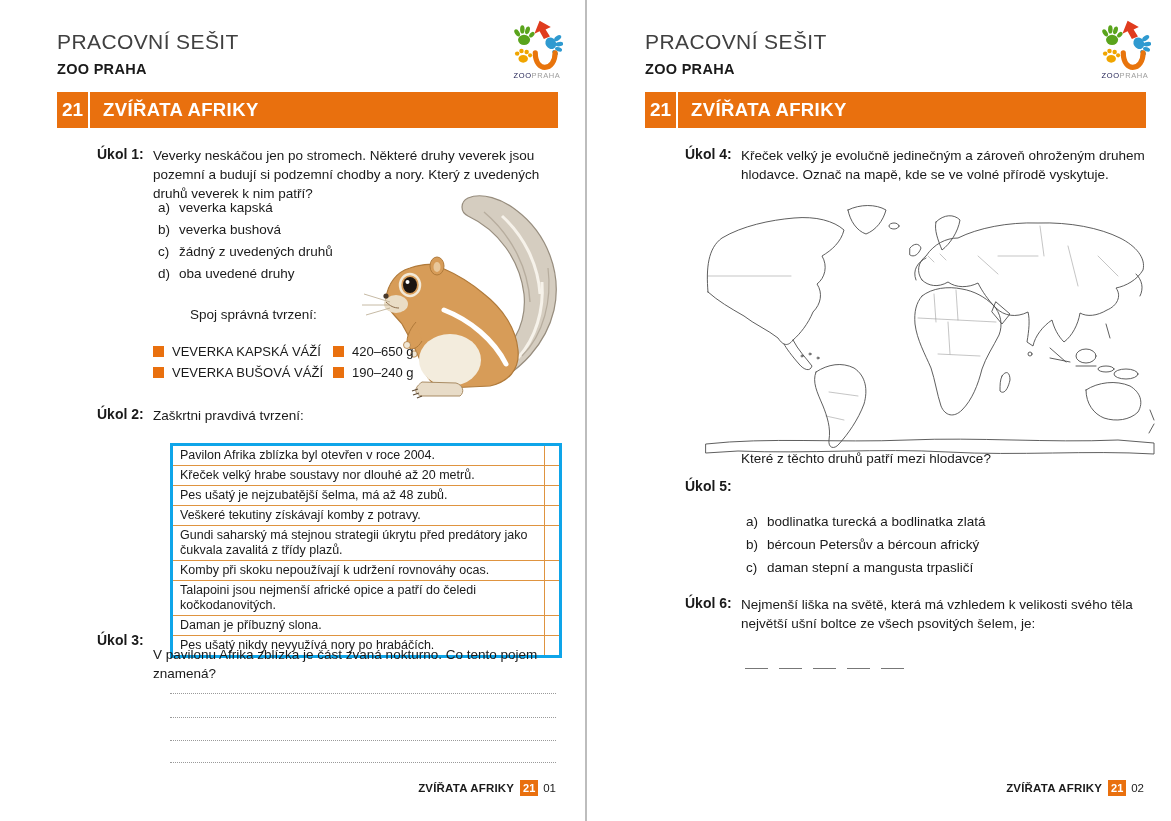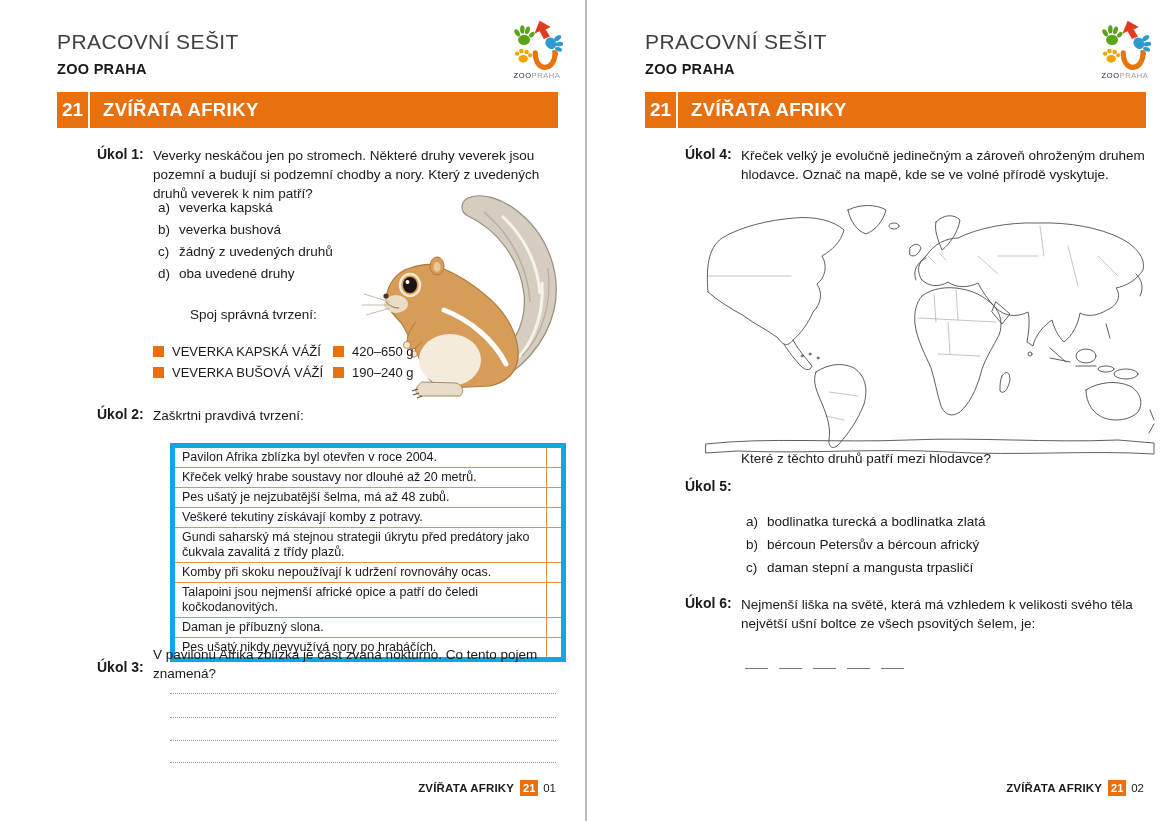"Pavilon Afrika zblízka byl otevřen" .tbl { border: 5px solid #0ea5e9 -> 3px solid #0ea5e9 }
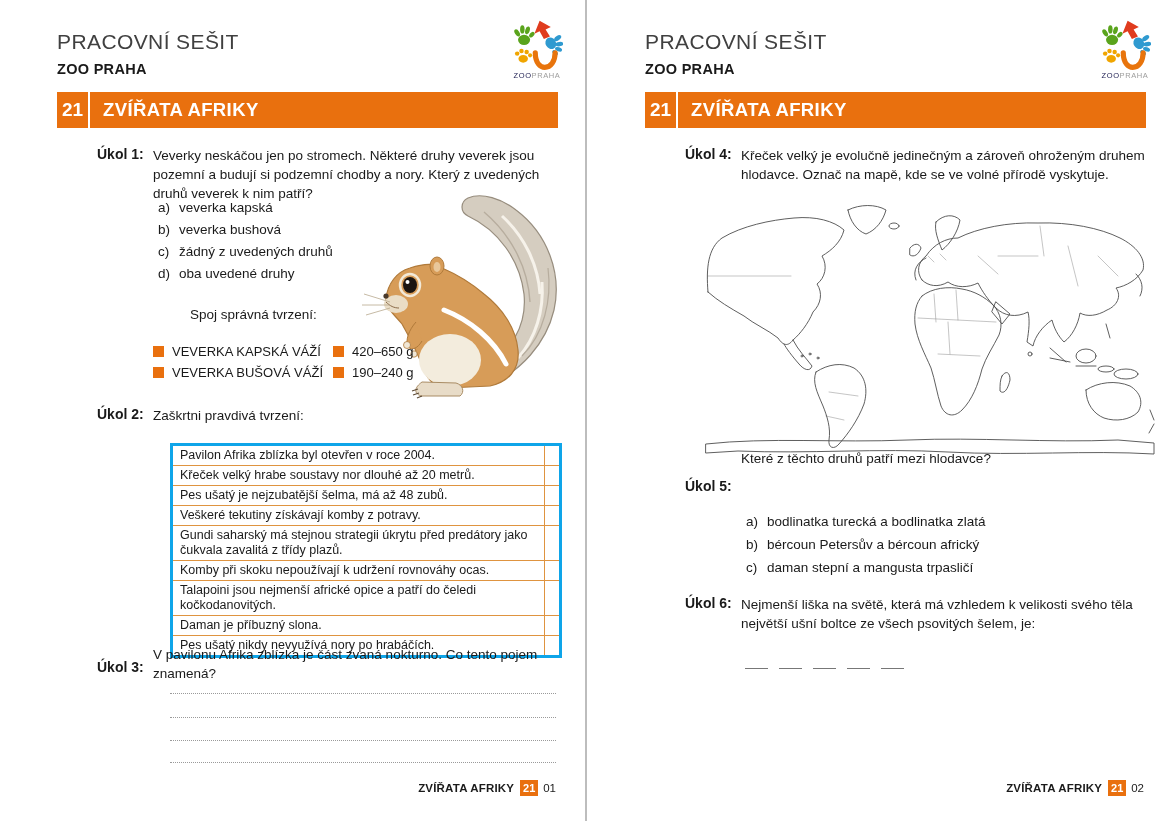"Úkol 3:" div.tlabel { top: 659px -> 632px }
